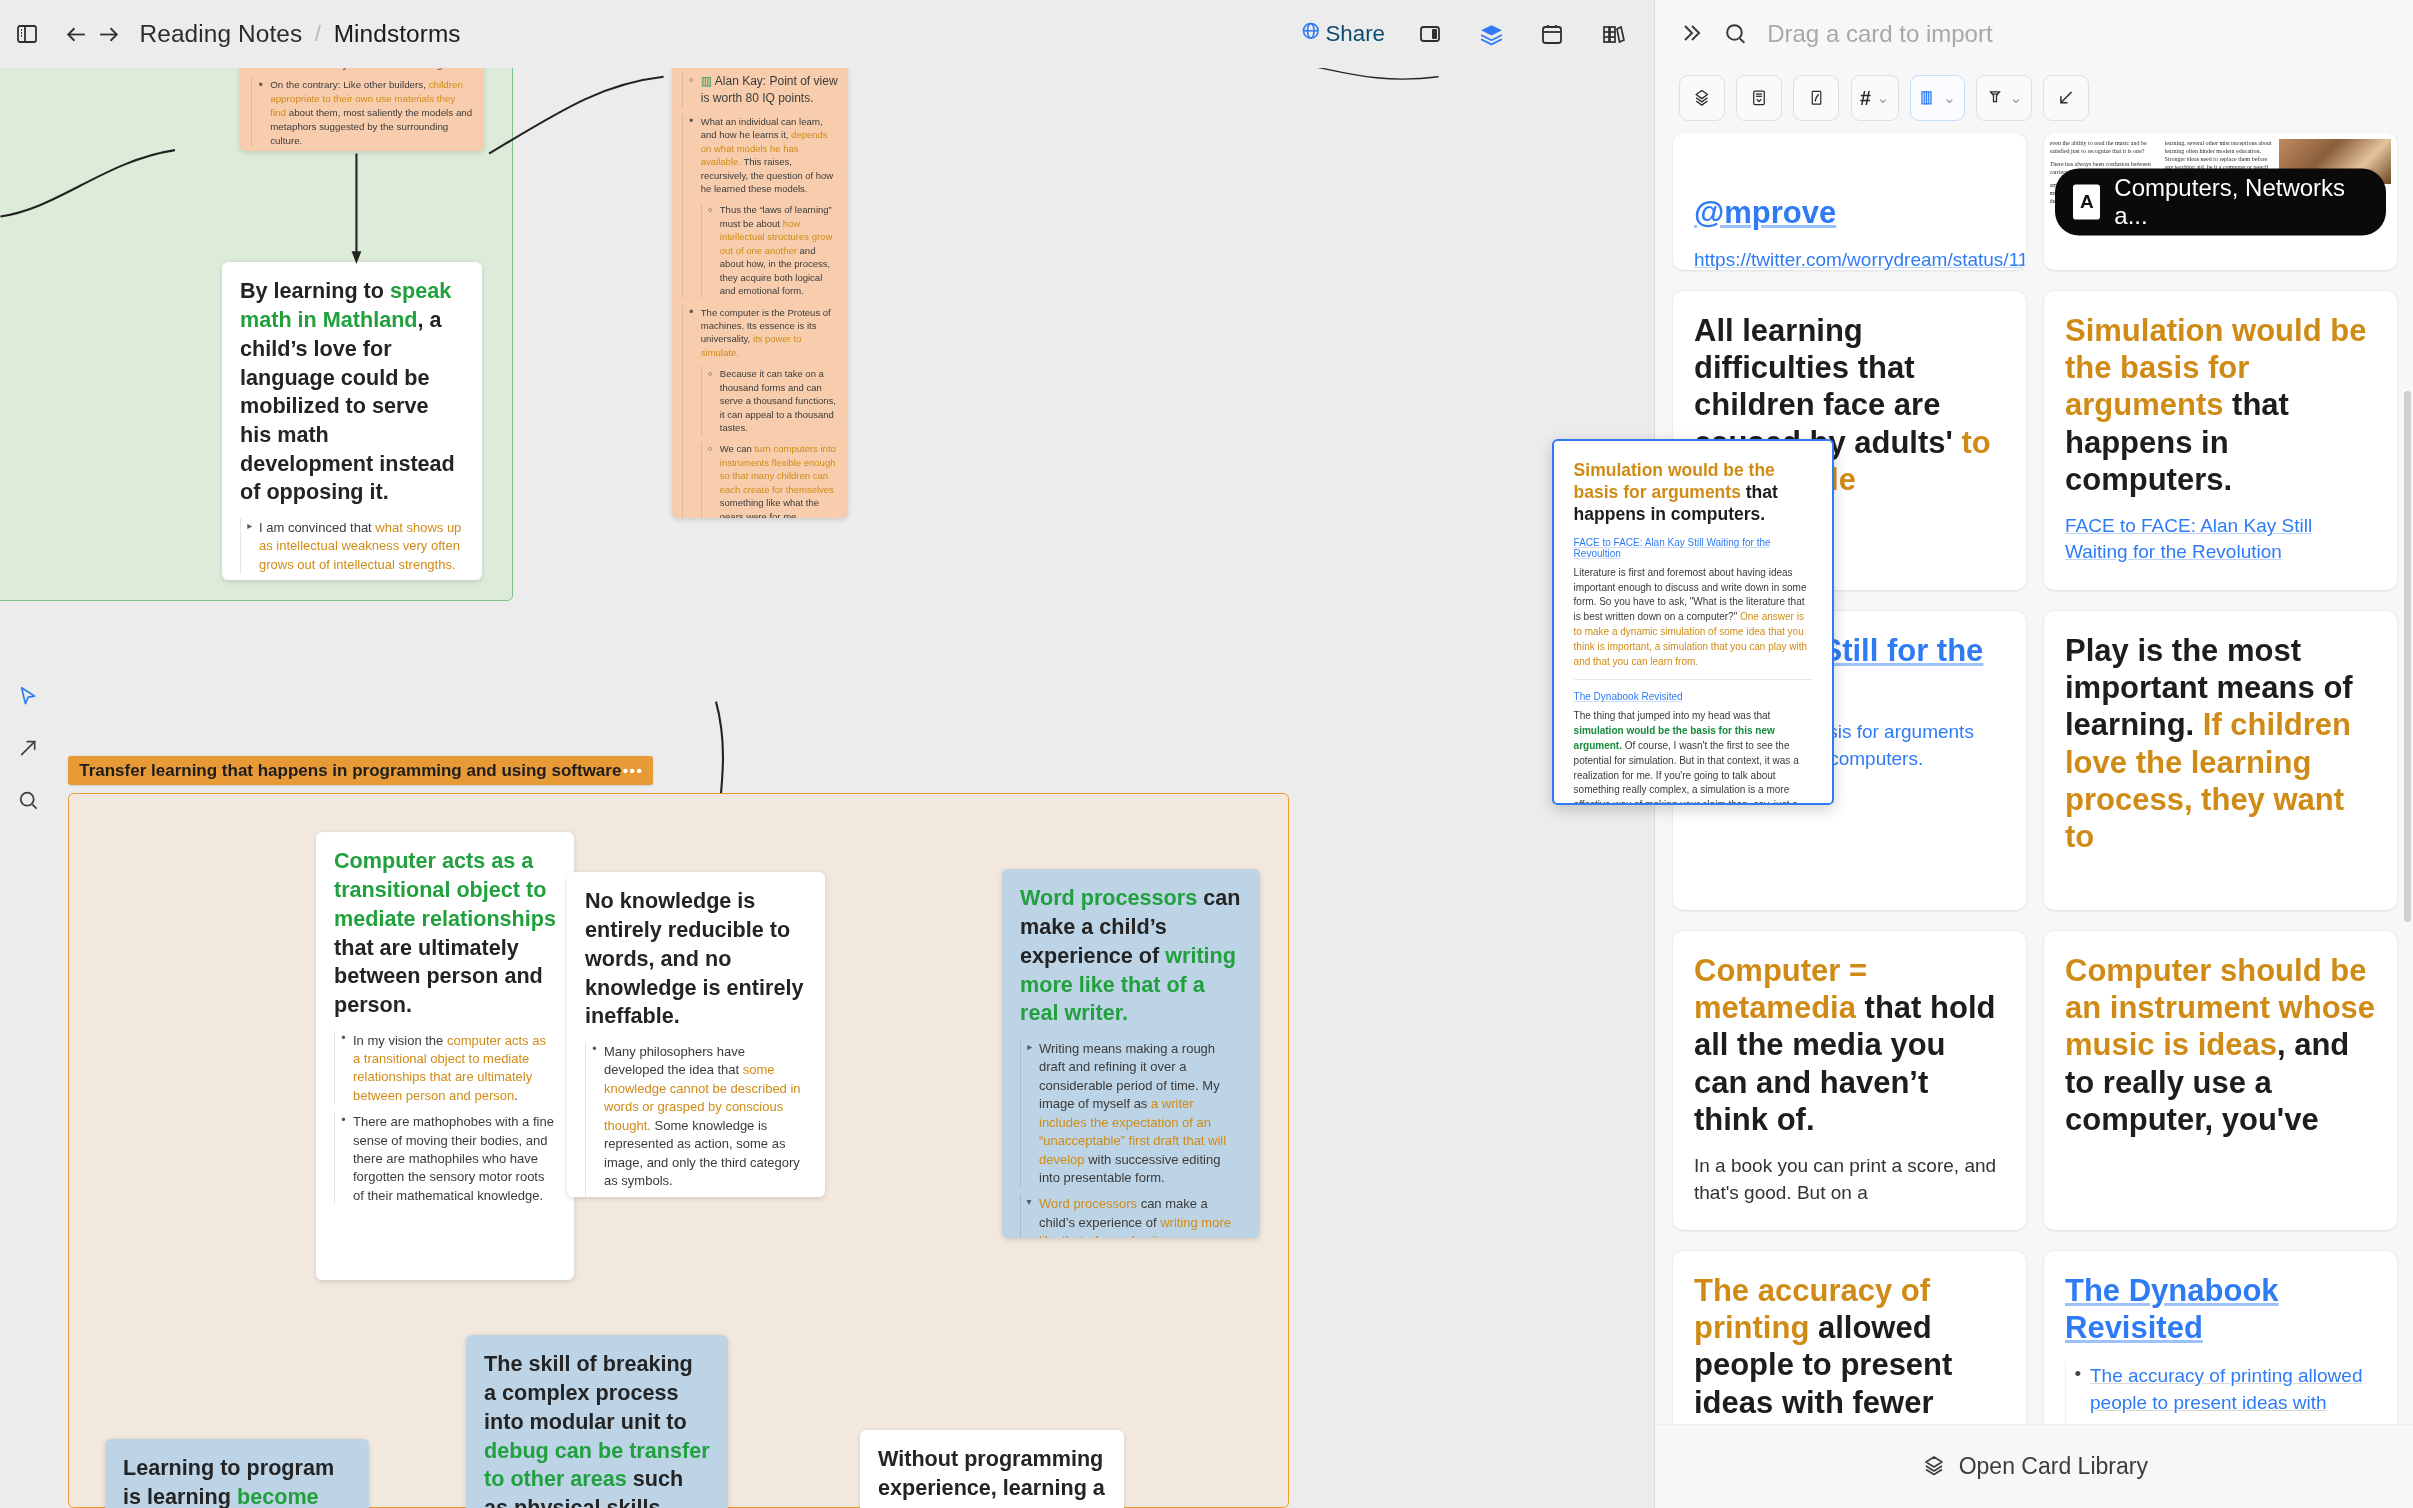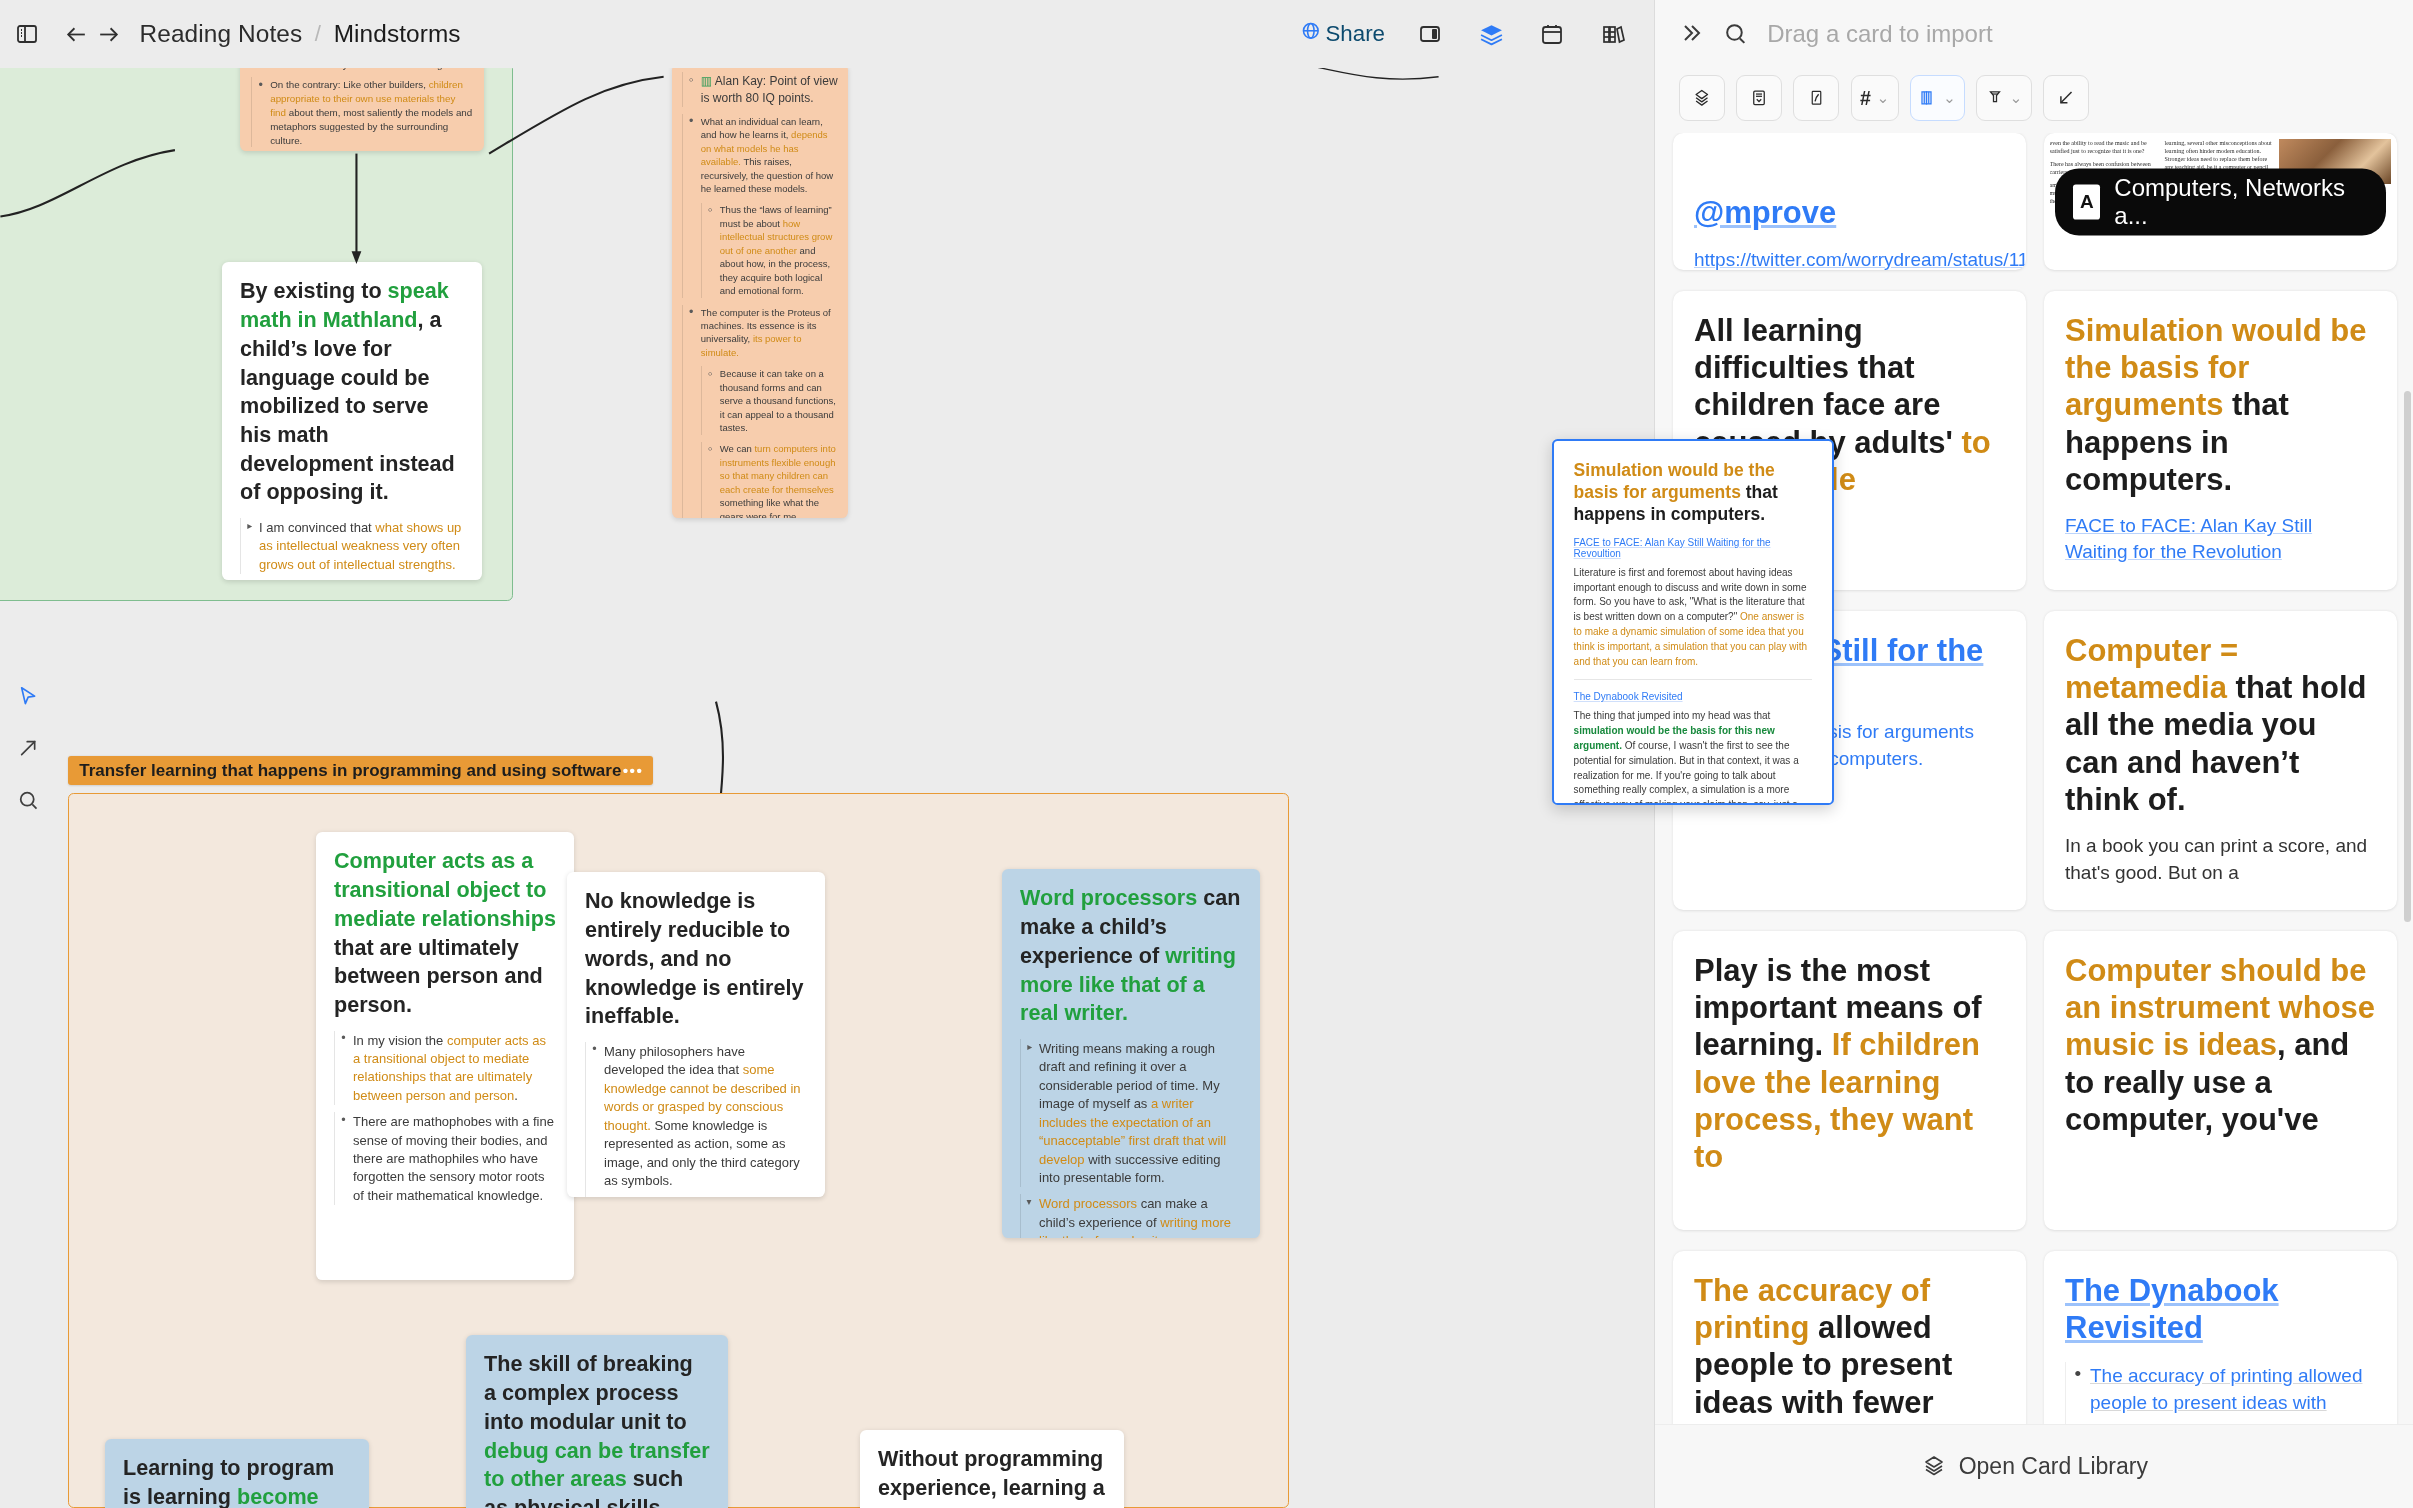"By existing to" span { text: existing -> learning }
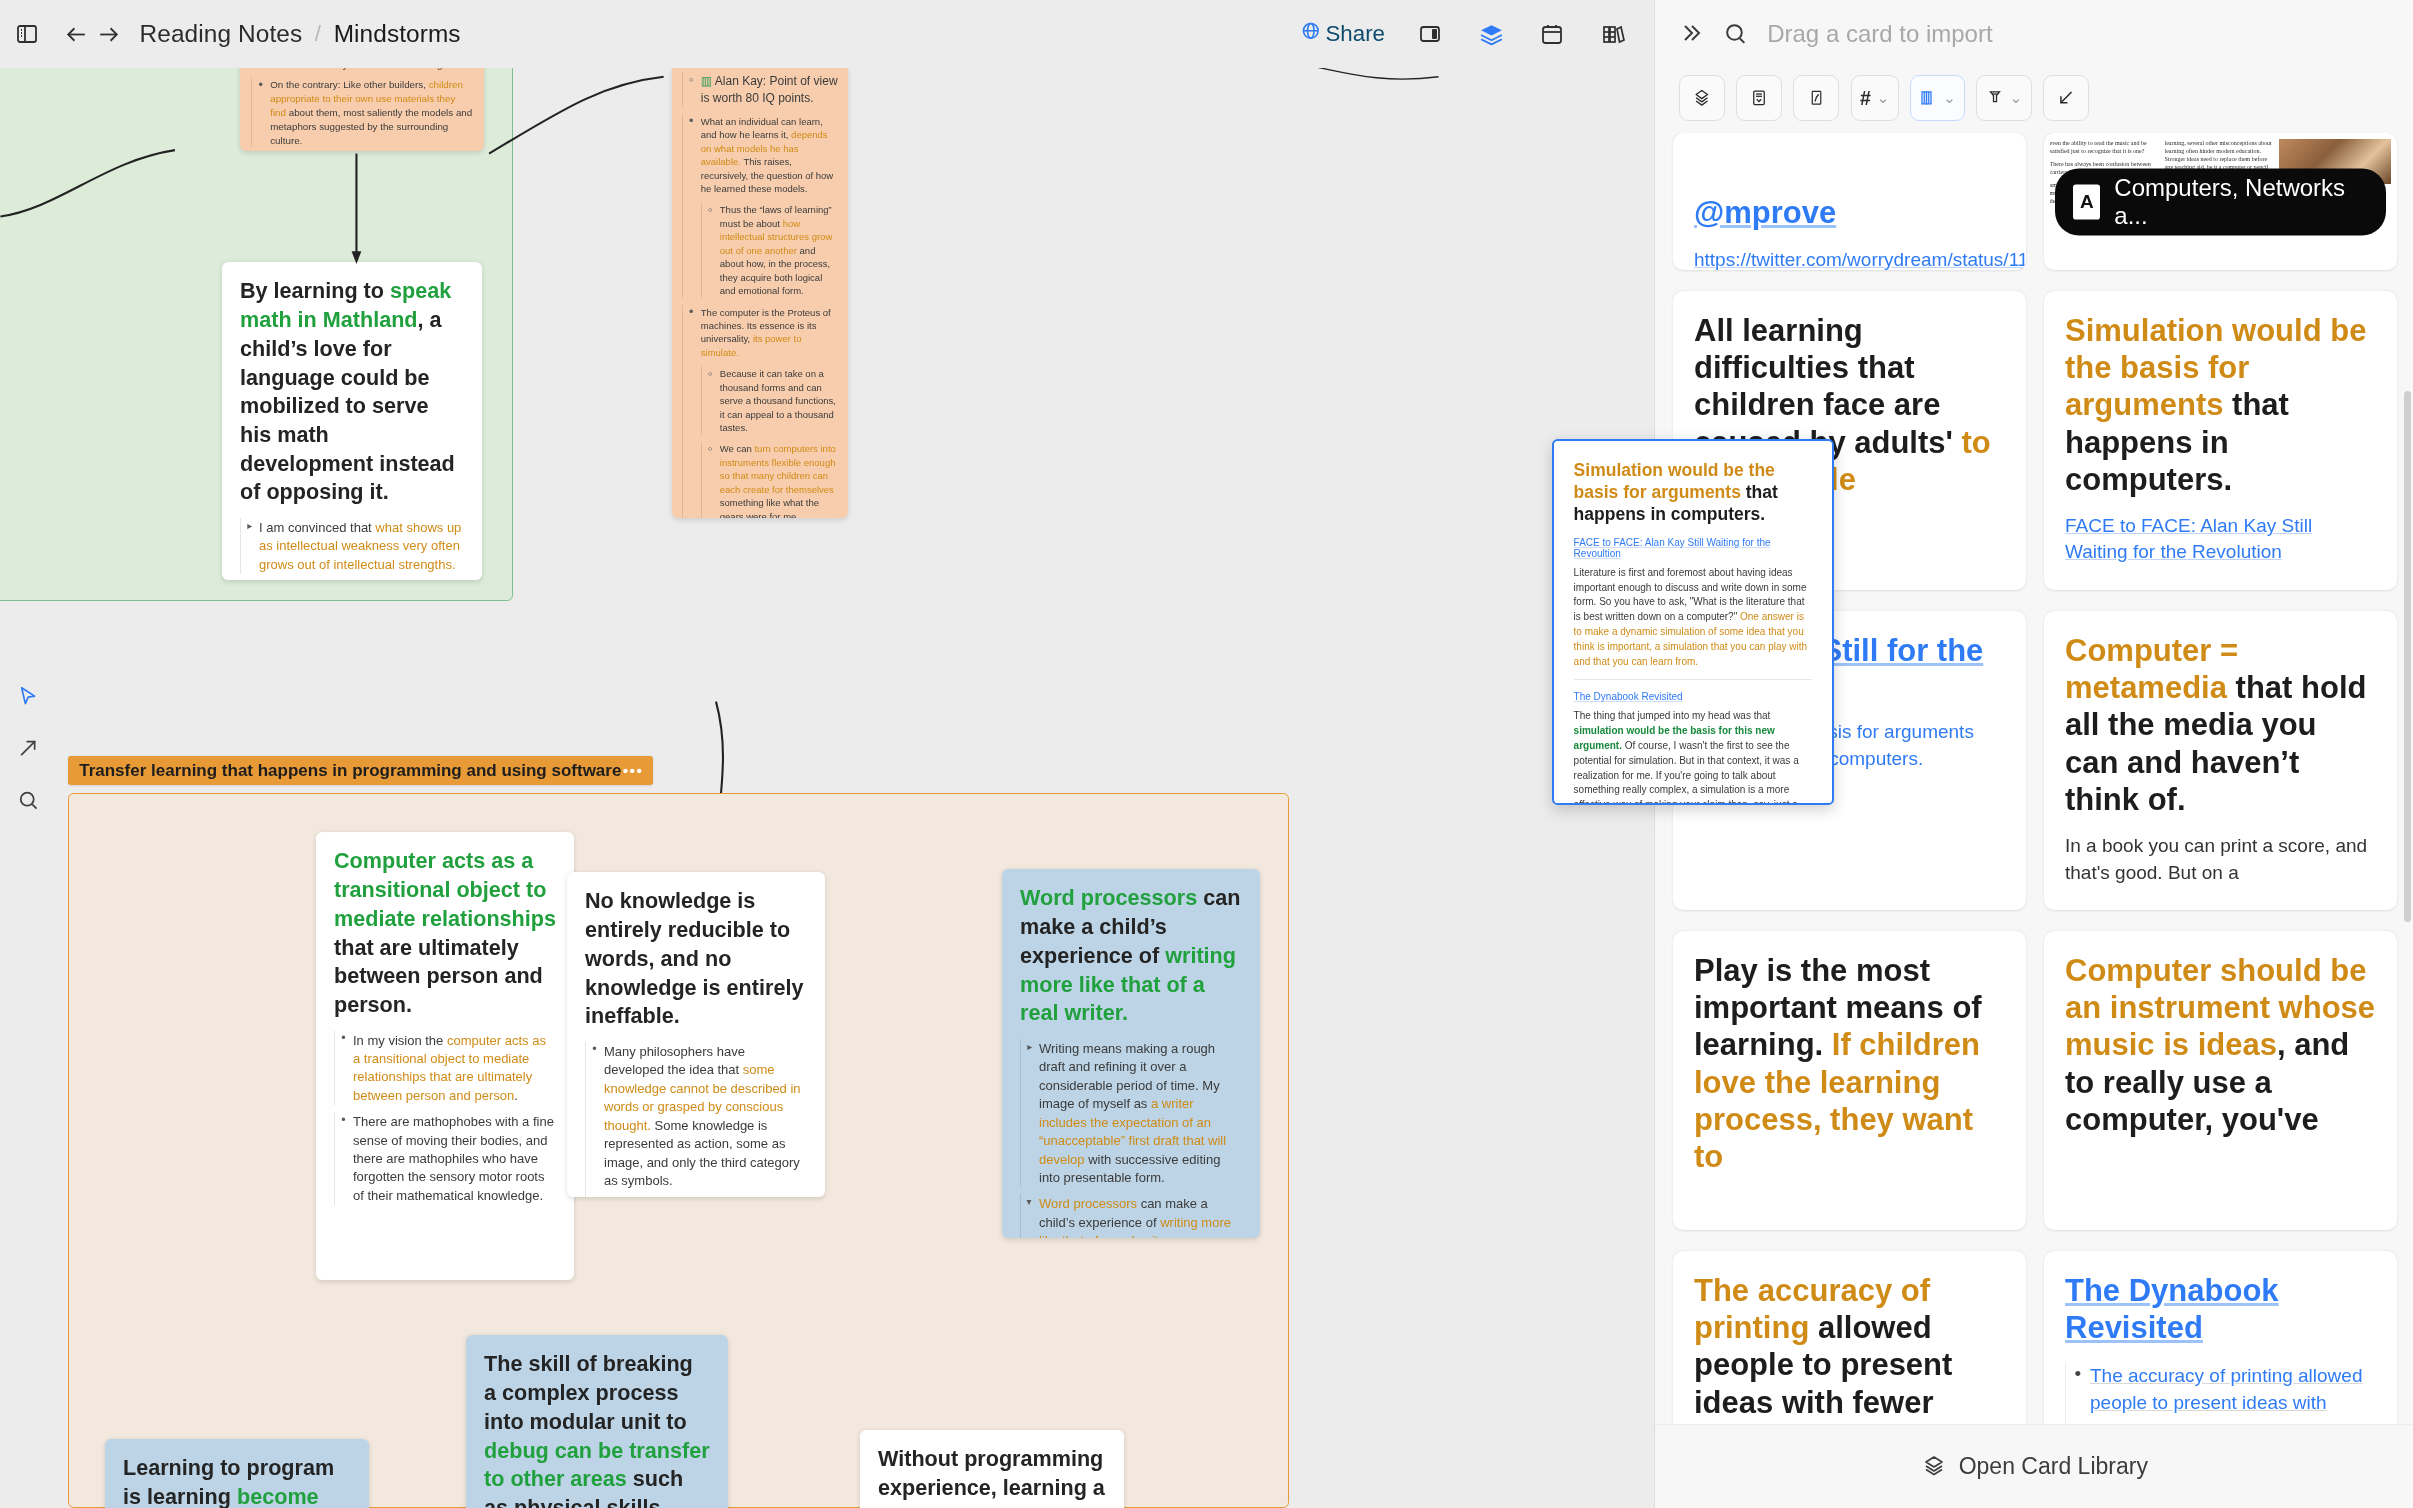"Computer = metamedia that hold" div.lcard { order: before "Play is the most important" -> after "Play is the most important" }
